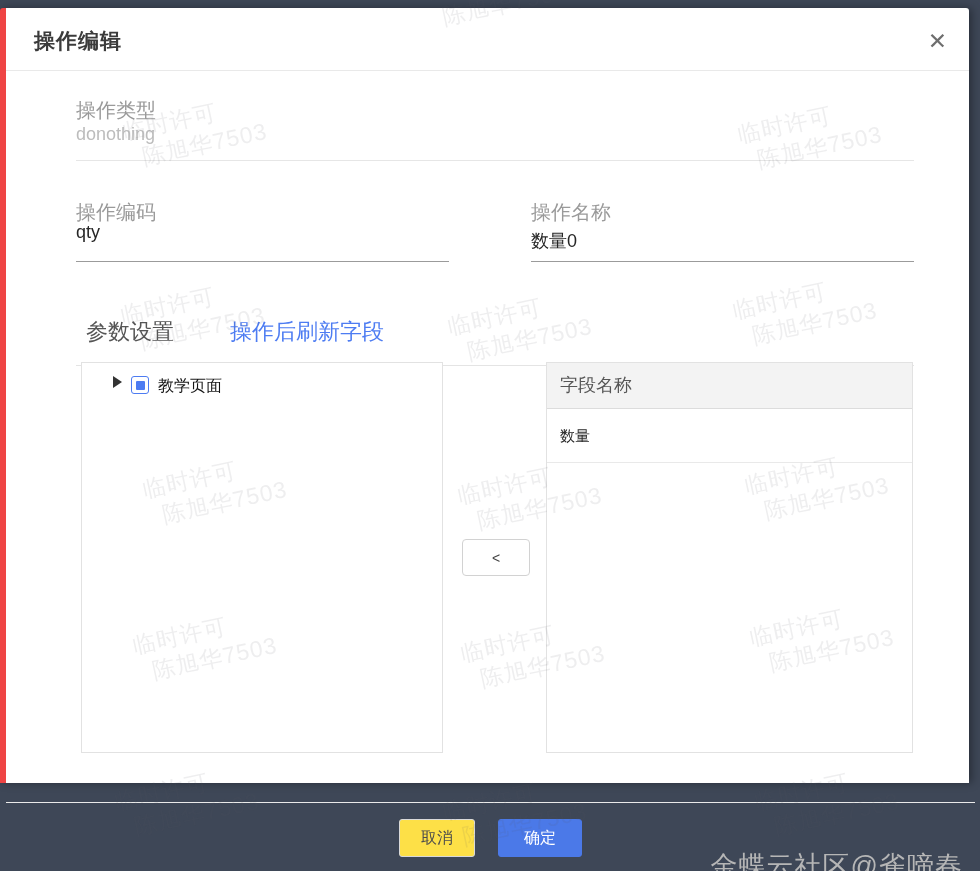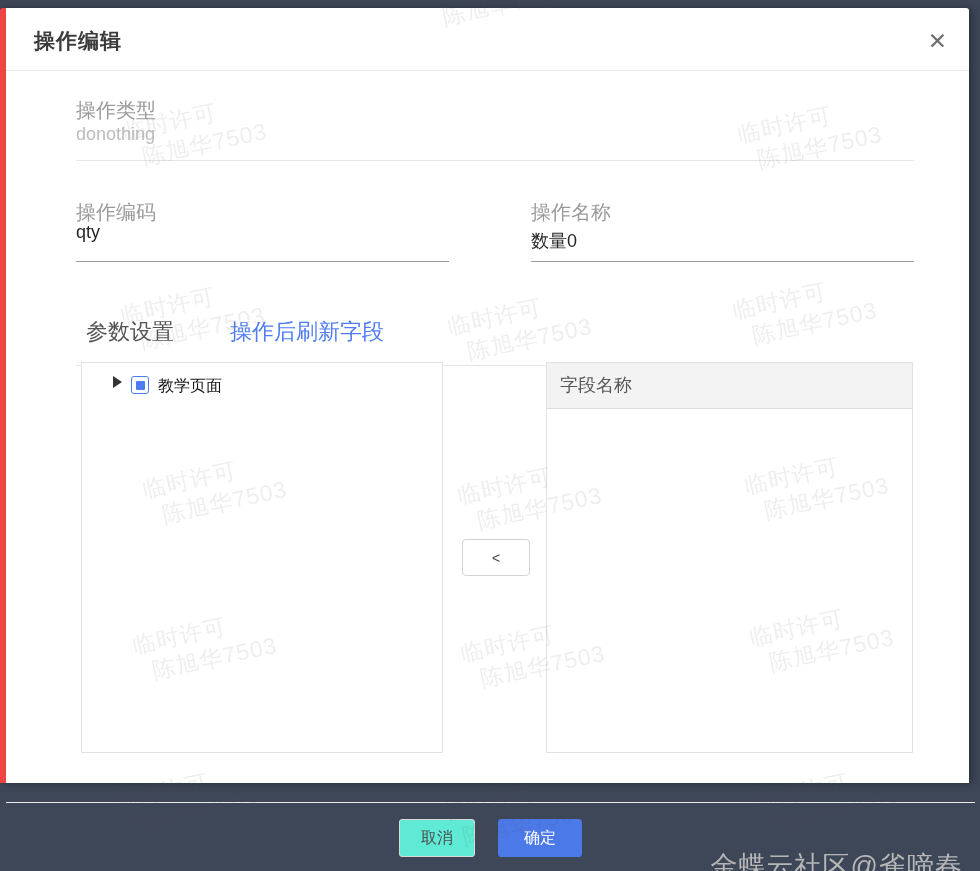"数量" div { html: none -> <div> <div>数量</div> </div> }
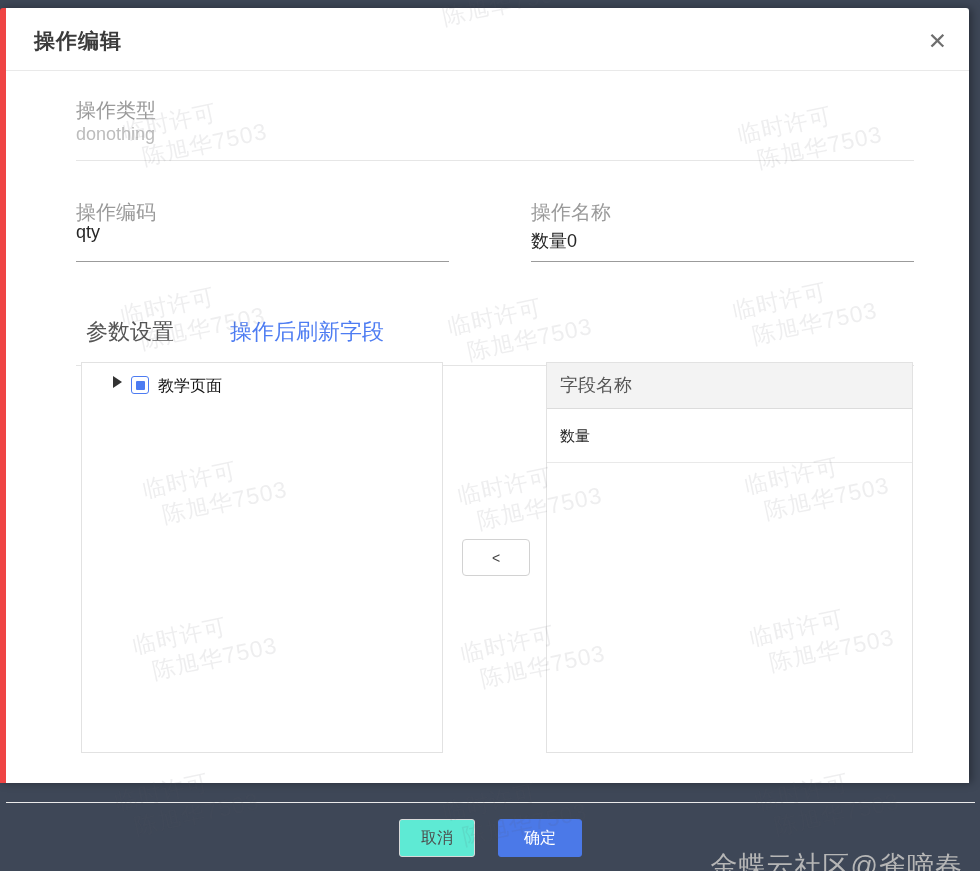"取消" .btn-cancel { background: #5eead4 -> #fde047 }
